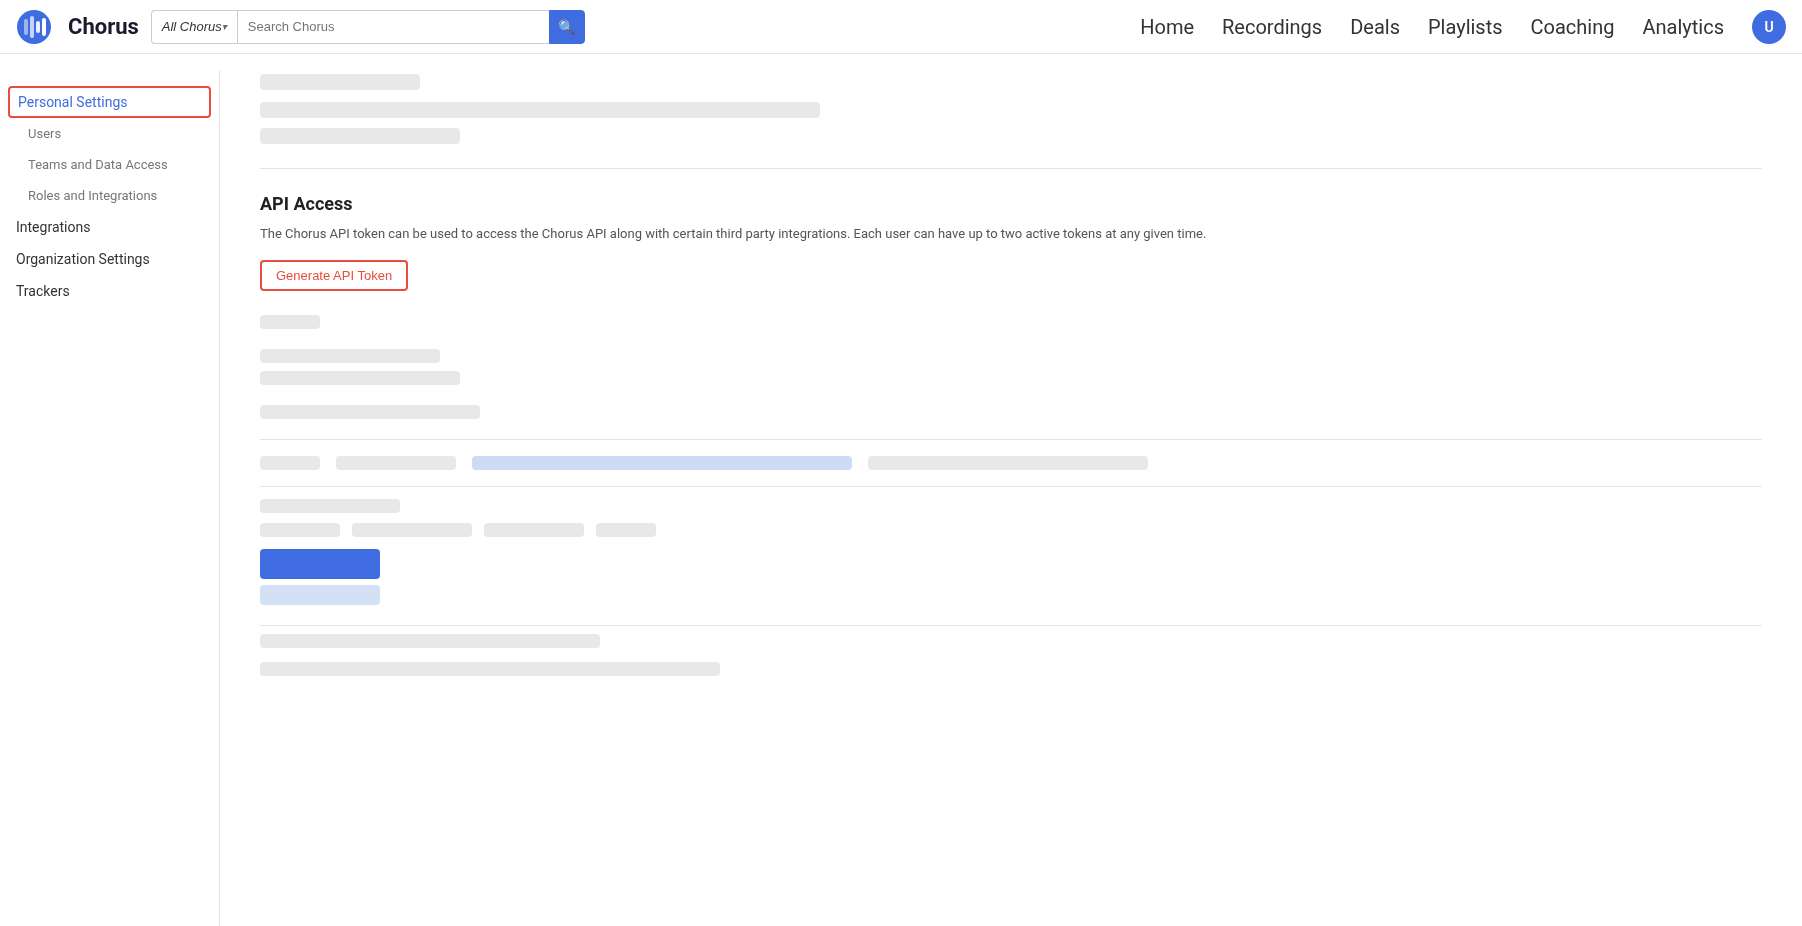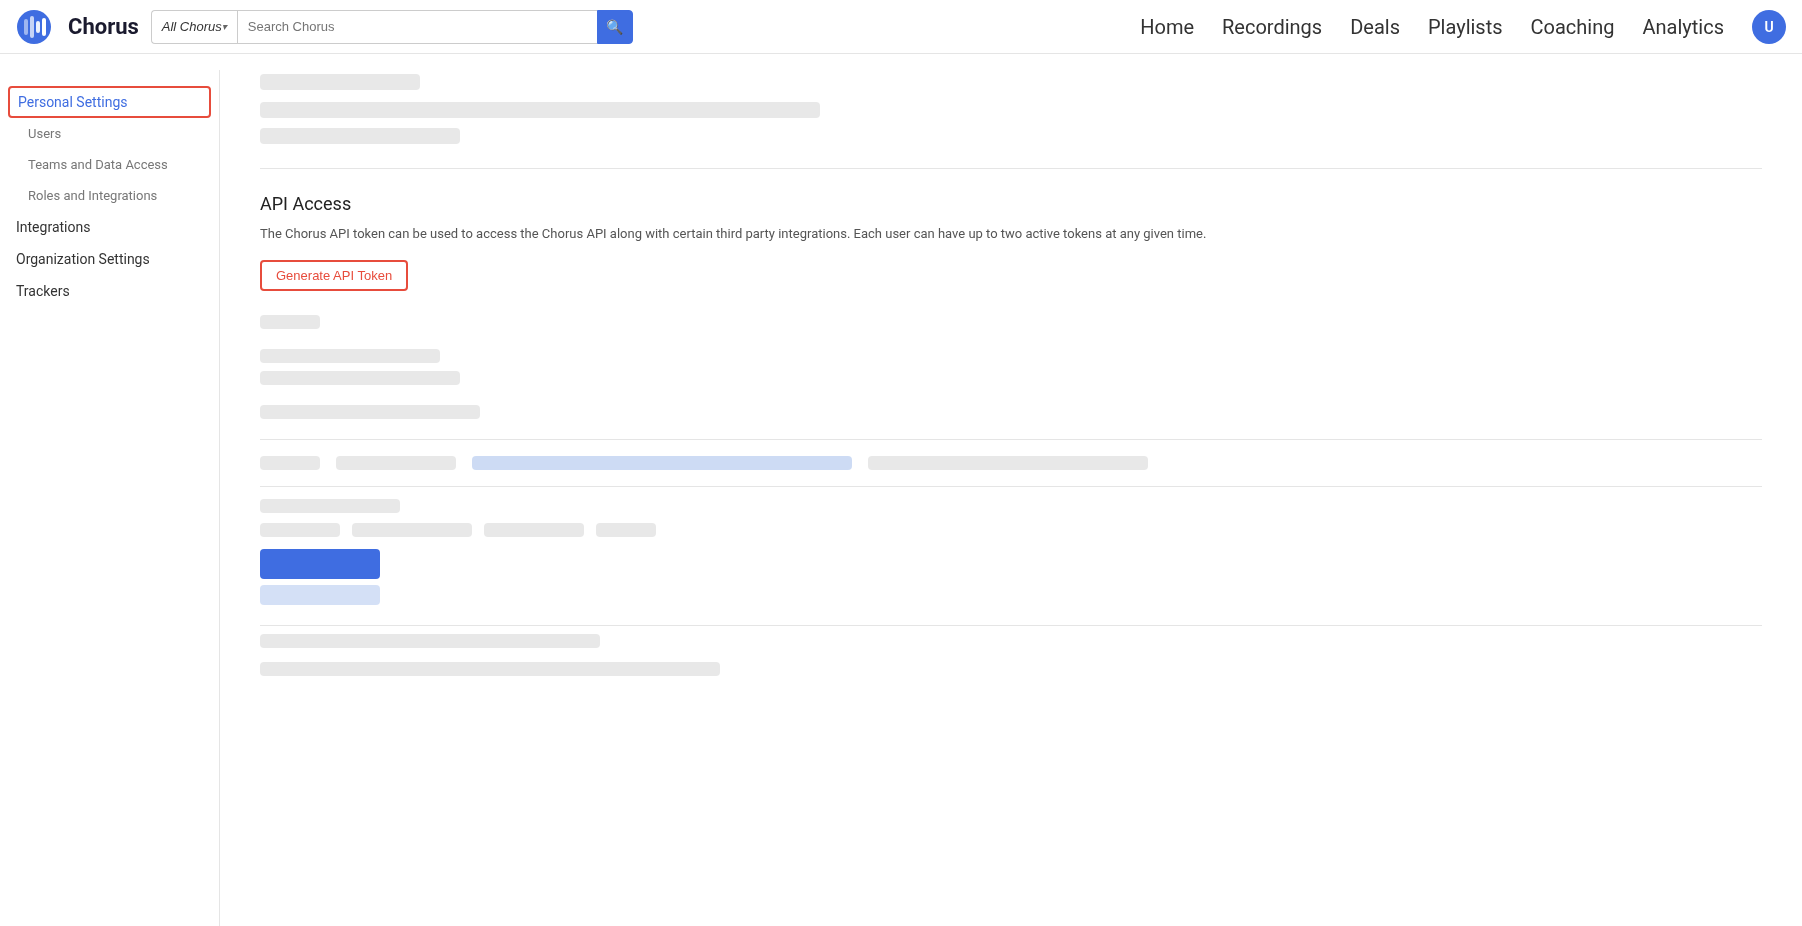"Search Chorus" .search-input { width: 360px -> 312px }
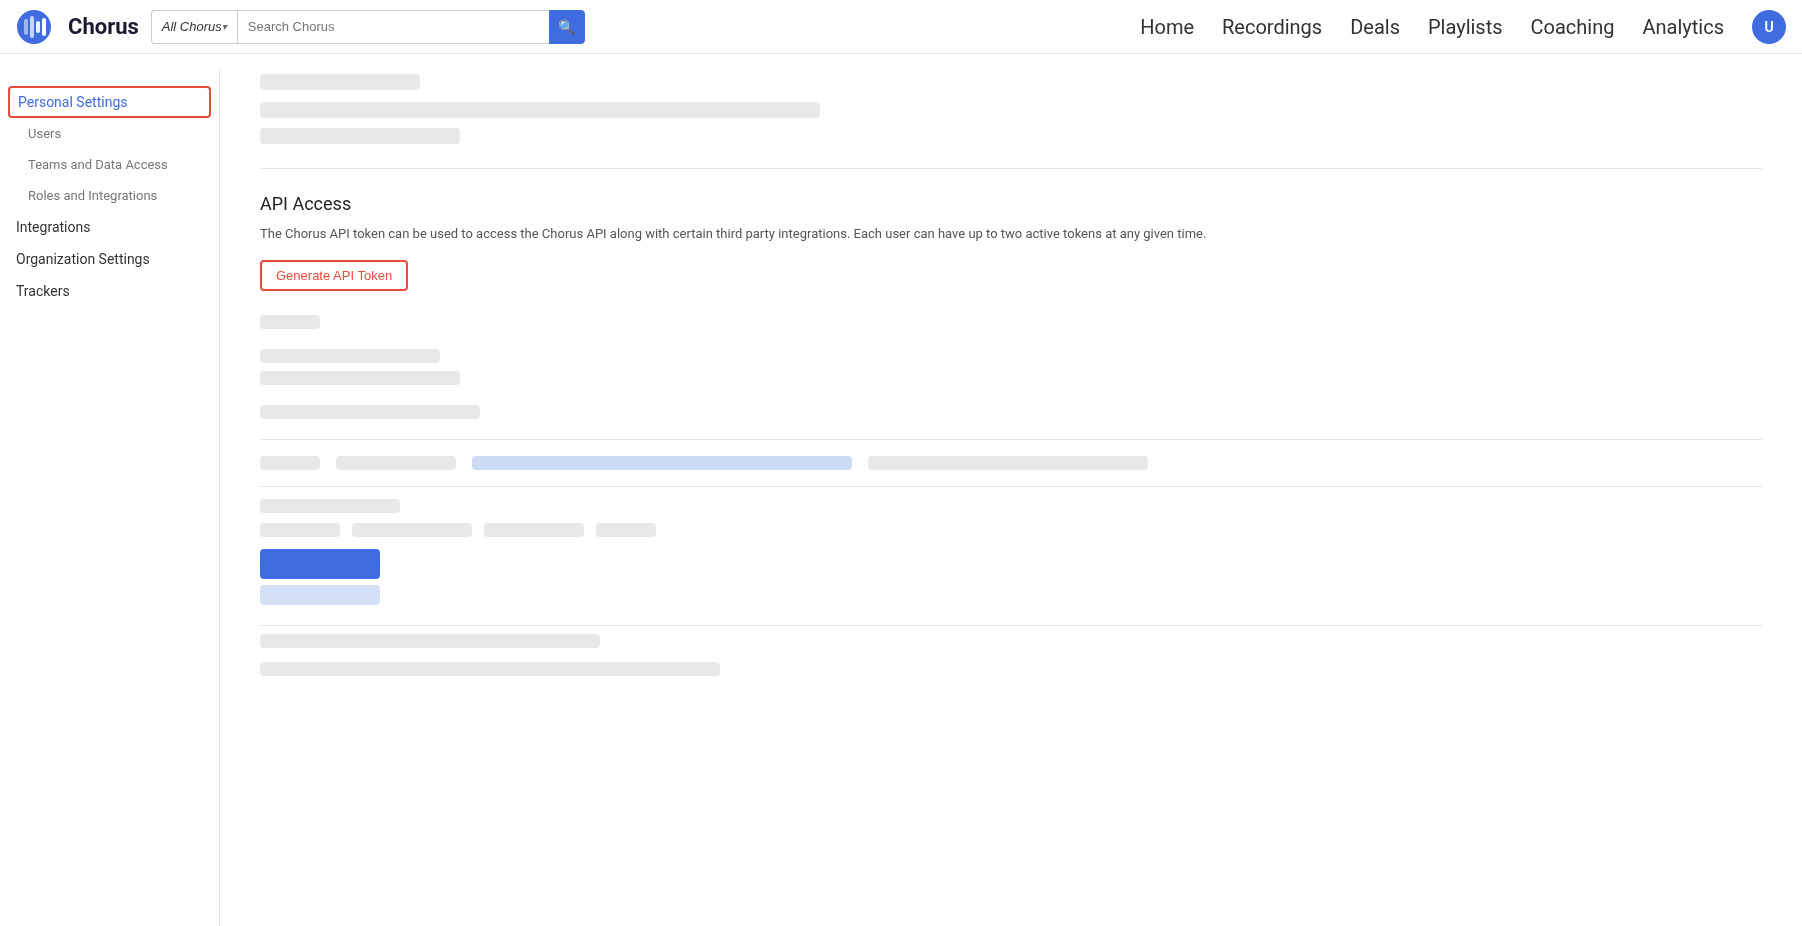"API Access" .api-access-title { font-weight: 400 -> 700 }
